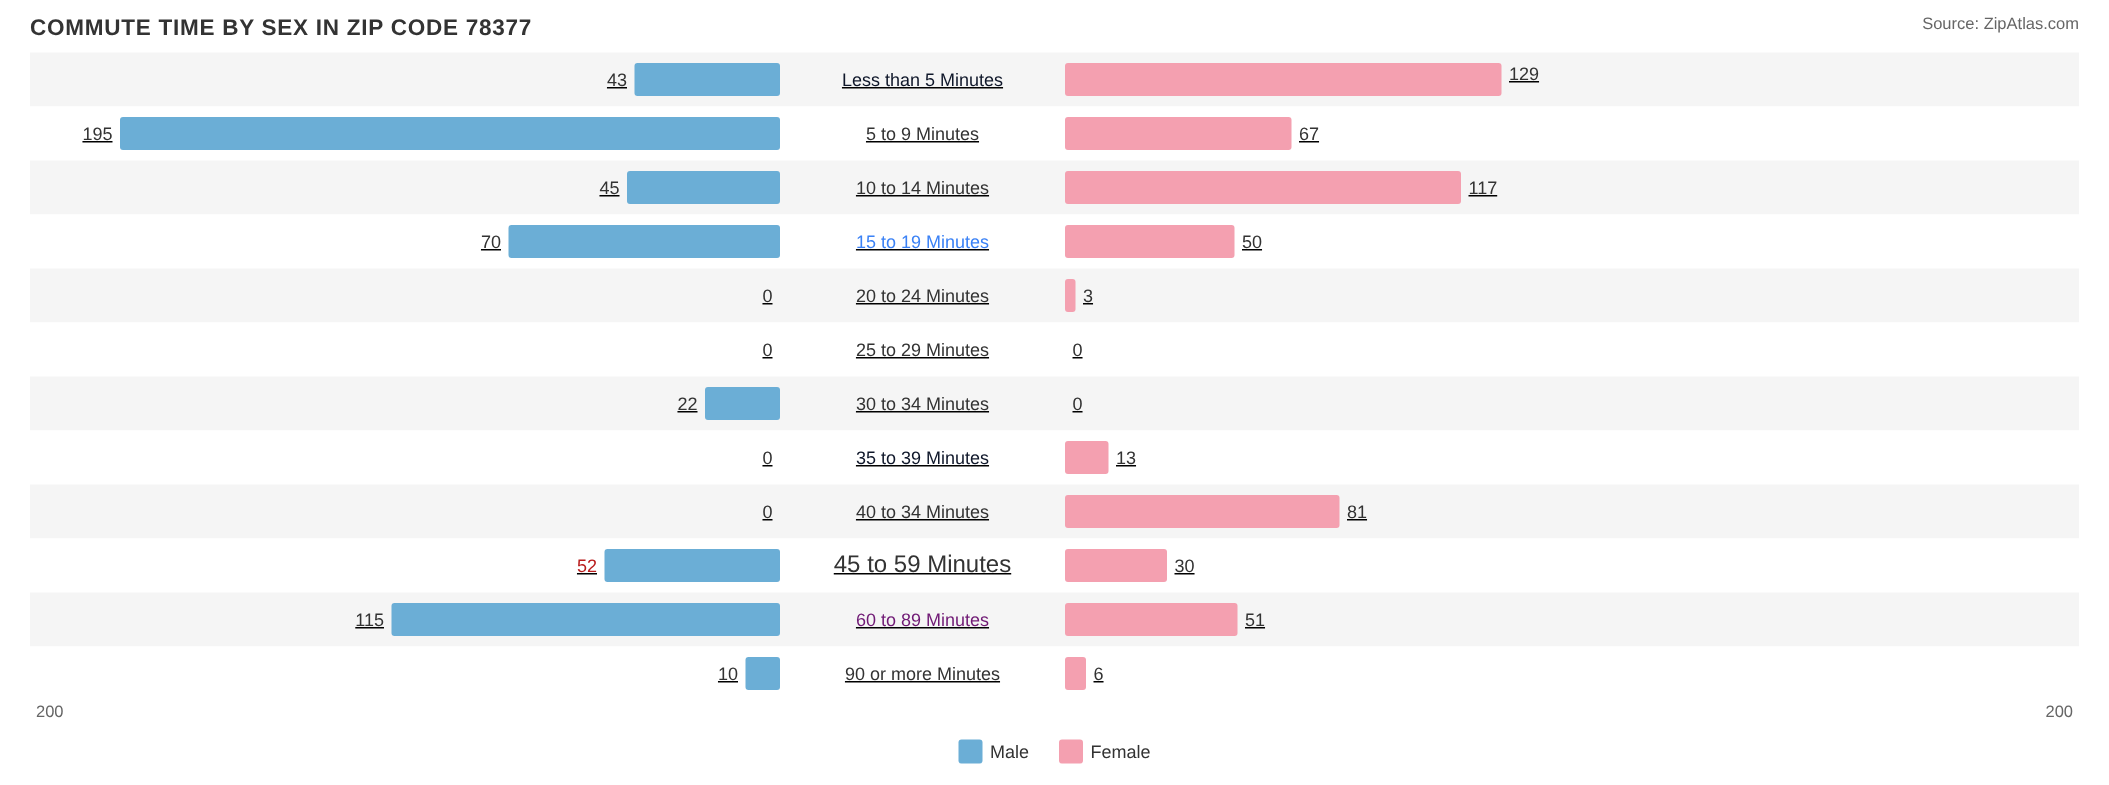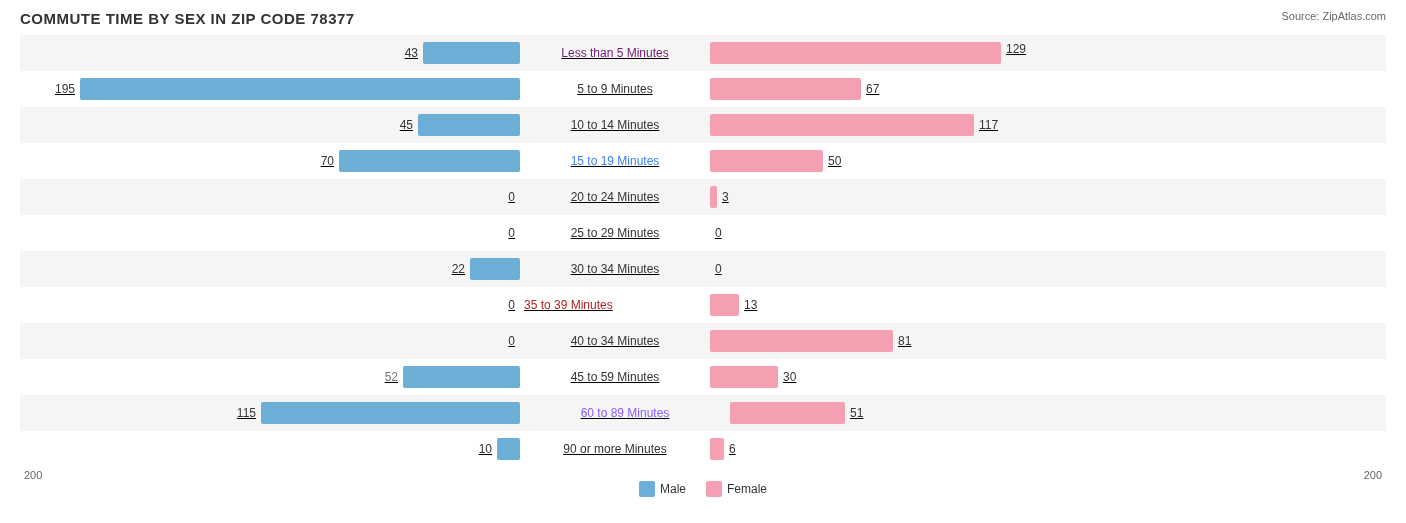"Less than 5 Minutes" div { color: #701a75 -> #0f172a }
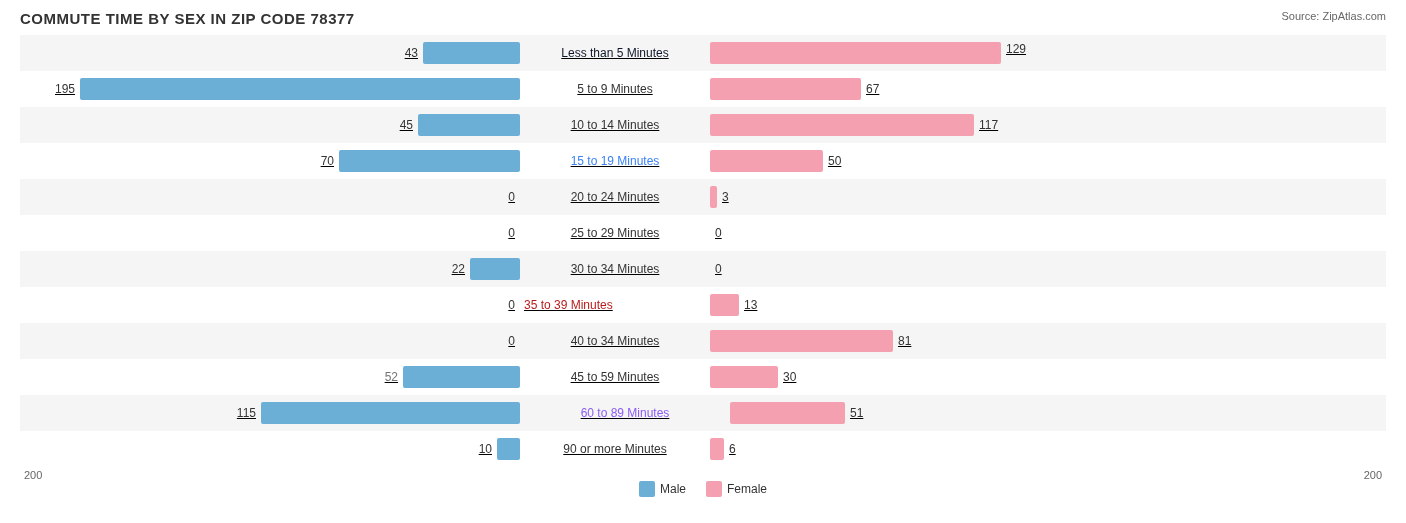"35 to 39 Minutes" div { color: #b91c1c -> #0f172a; text-align: left -> center }
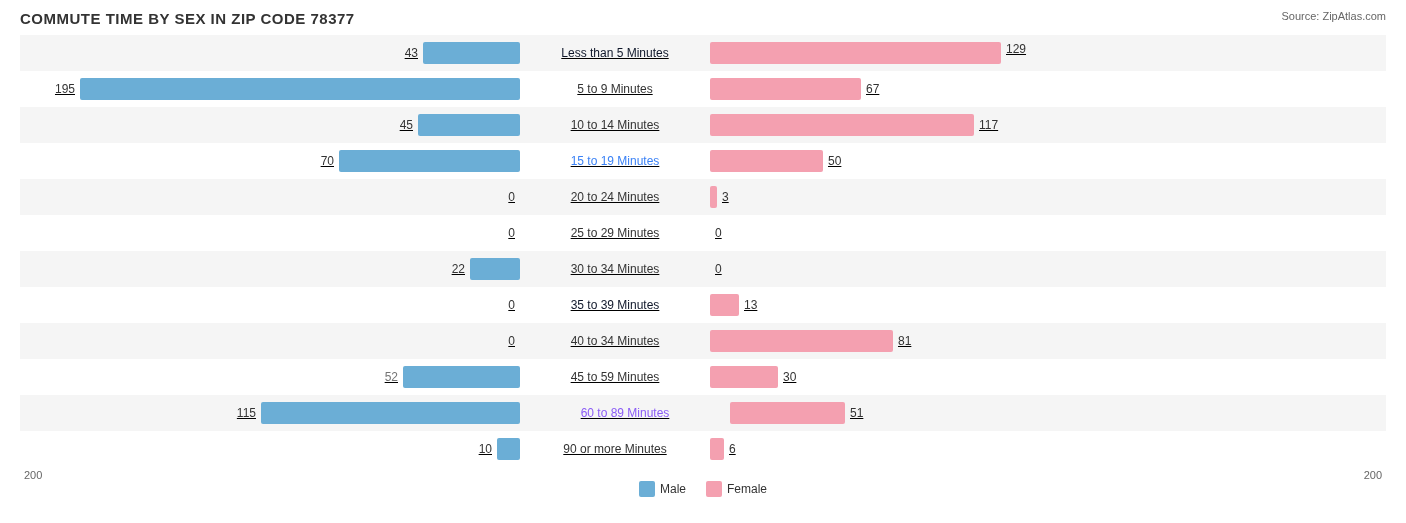"52" span { color: #737373 -> #b91c1c }
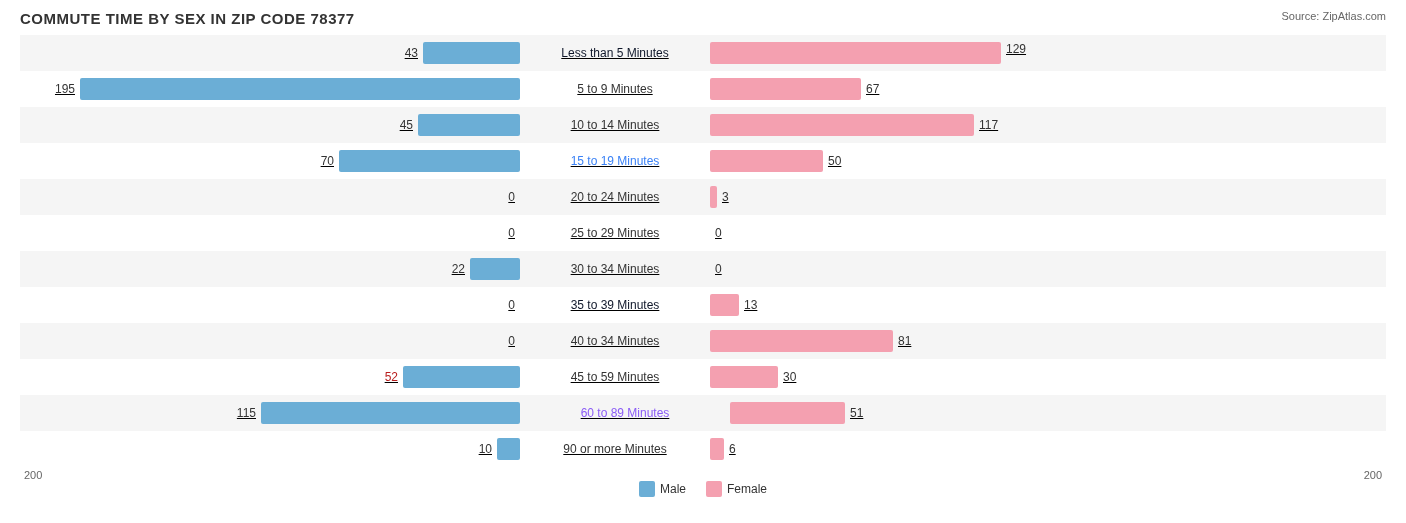"45 to 59 Minutes" div { font-size: 12px -> 16px }
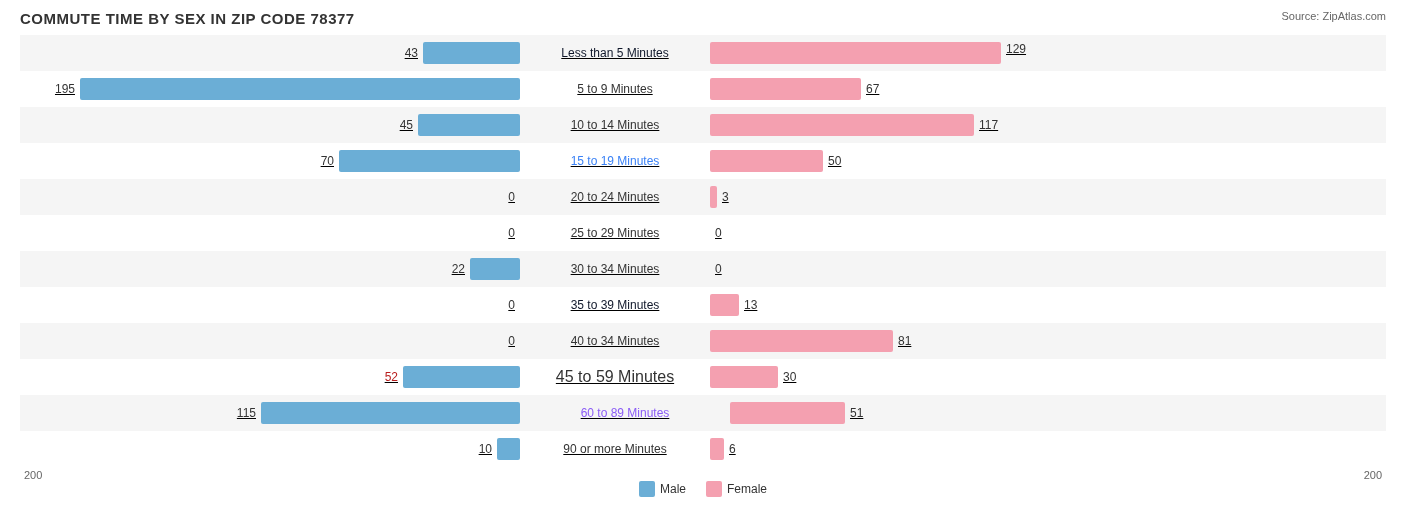"60 to 89 Minutes" div { color: #8b5cf6 -> #701a75; width: 210px -> 190px }
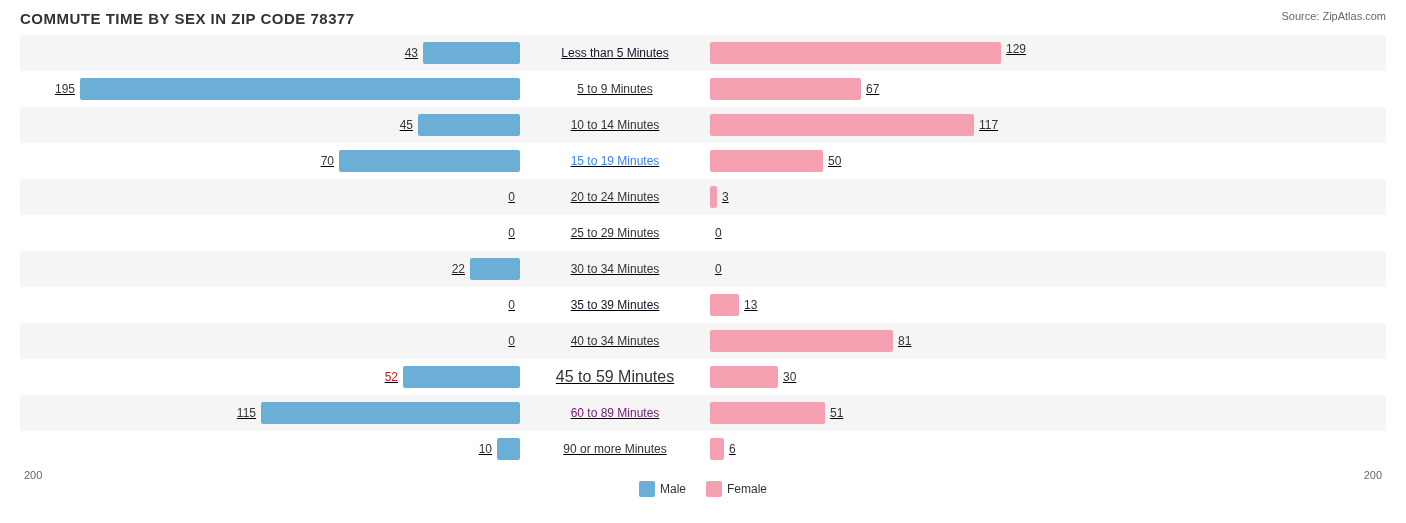"Male" .legend { margin-top: 0 -> 12px }
